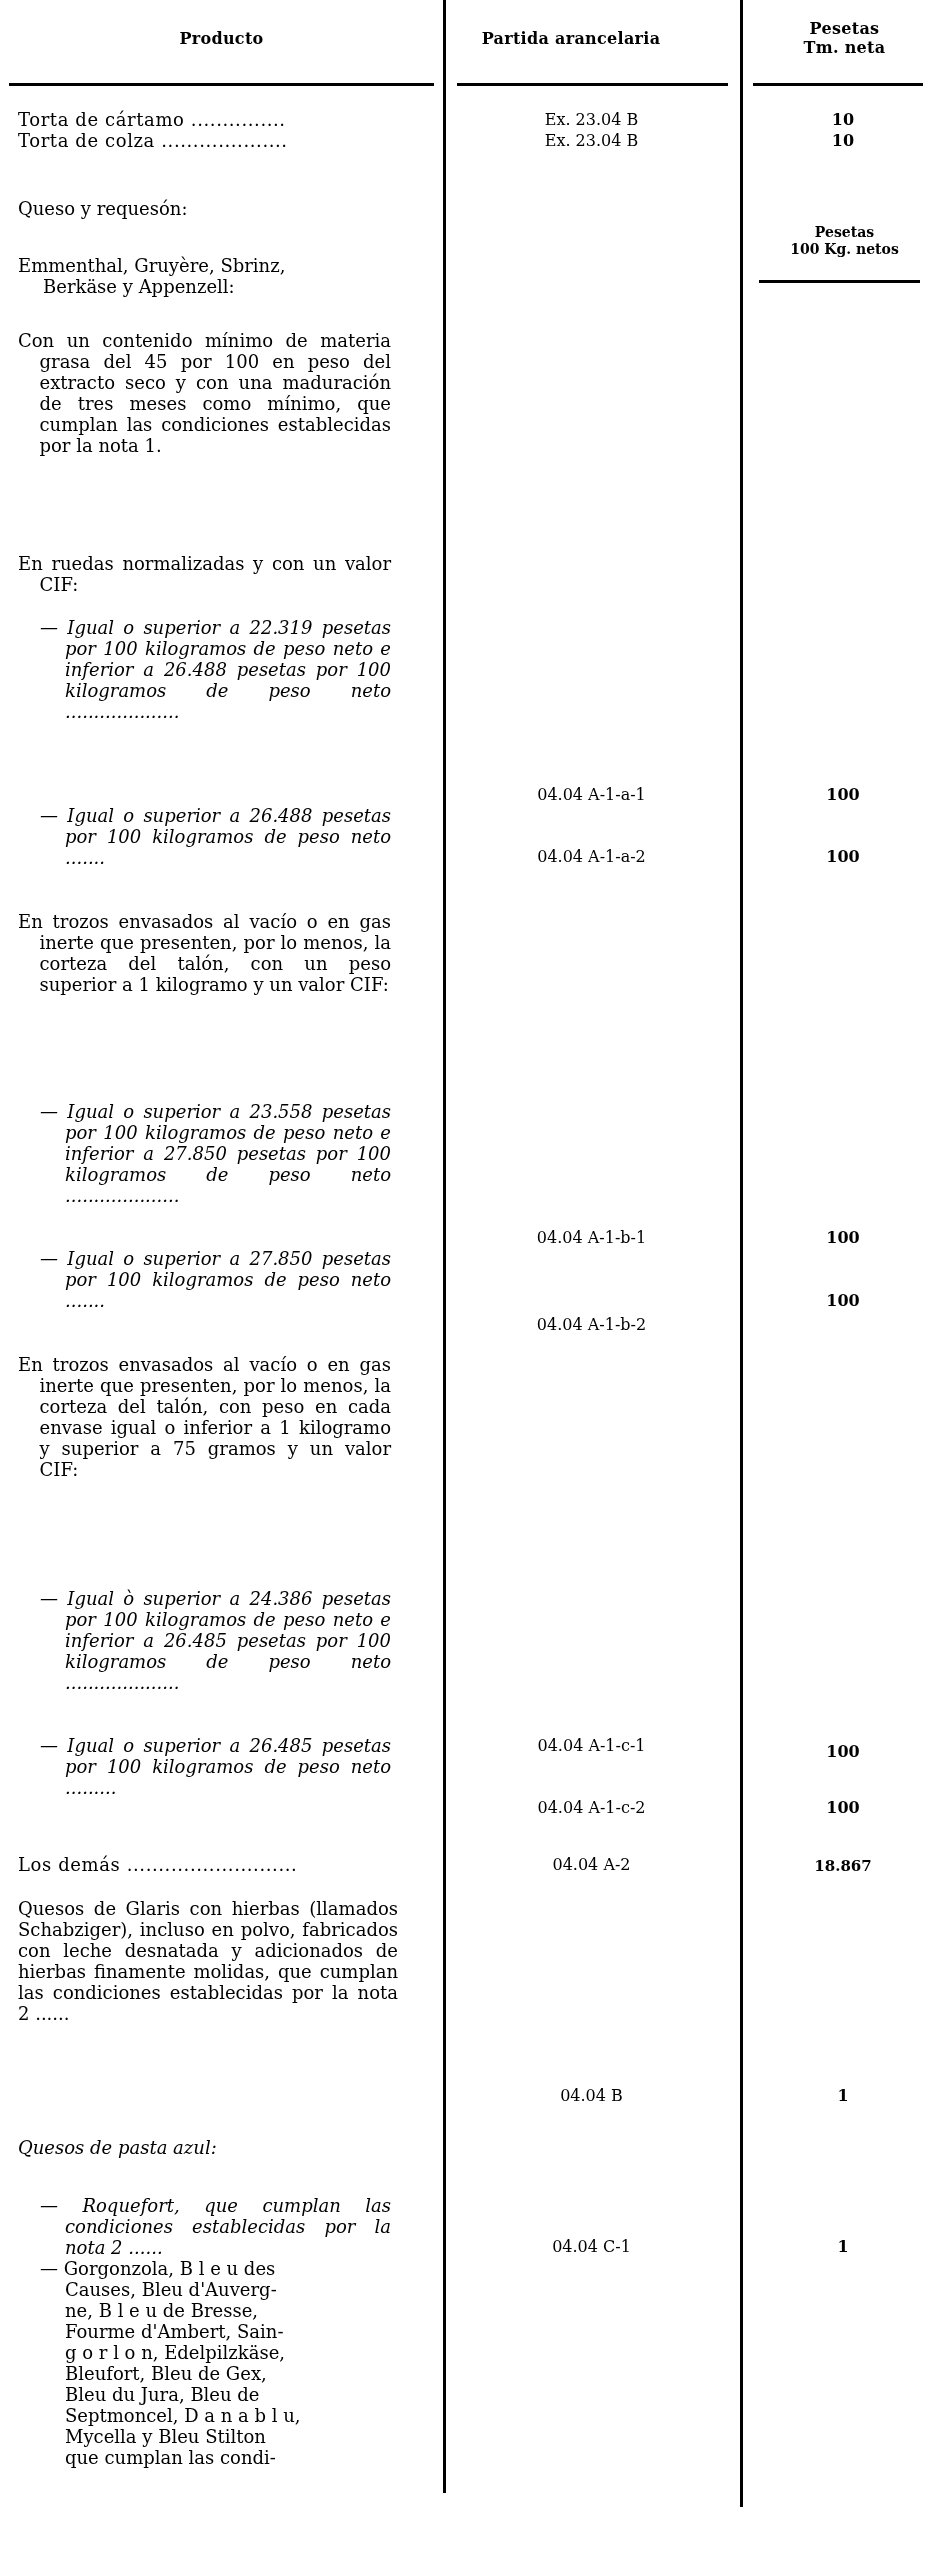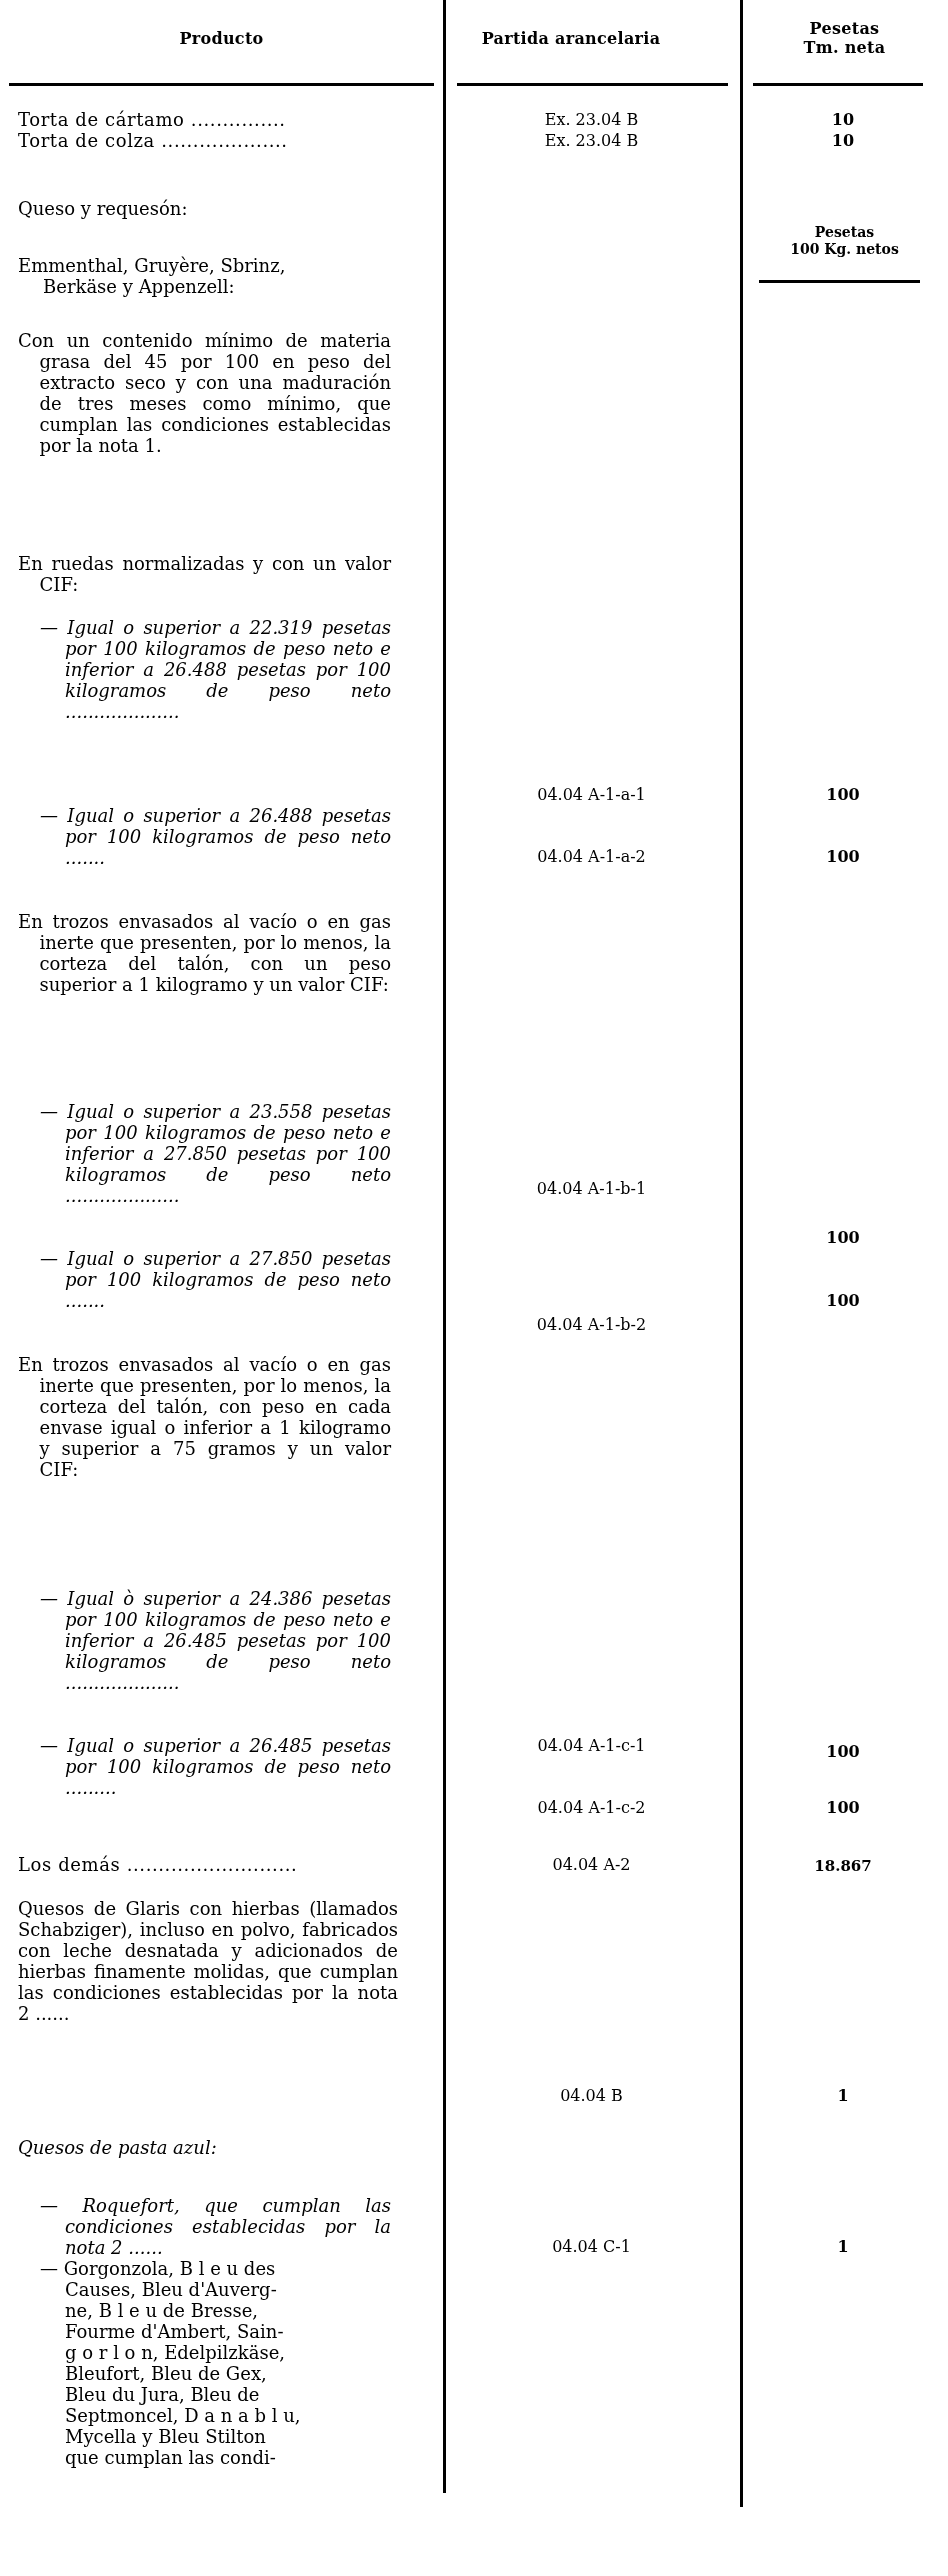"04.04 A-1-b-1" div.code { top: 1178px -> 1227px }
